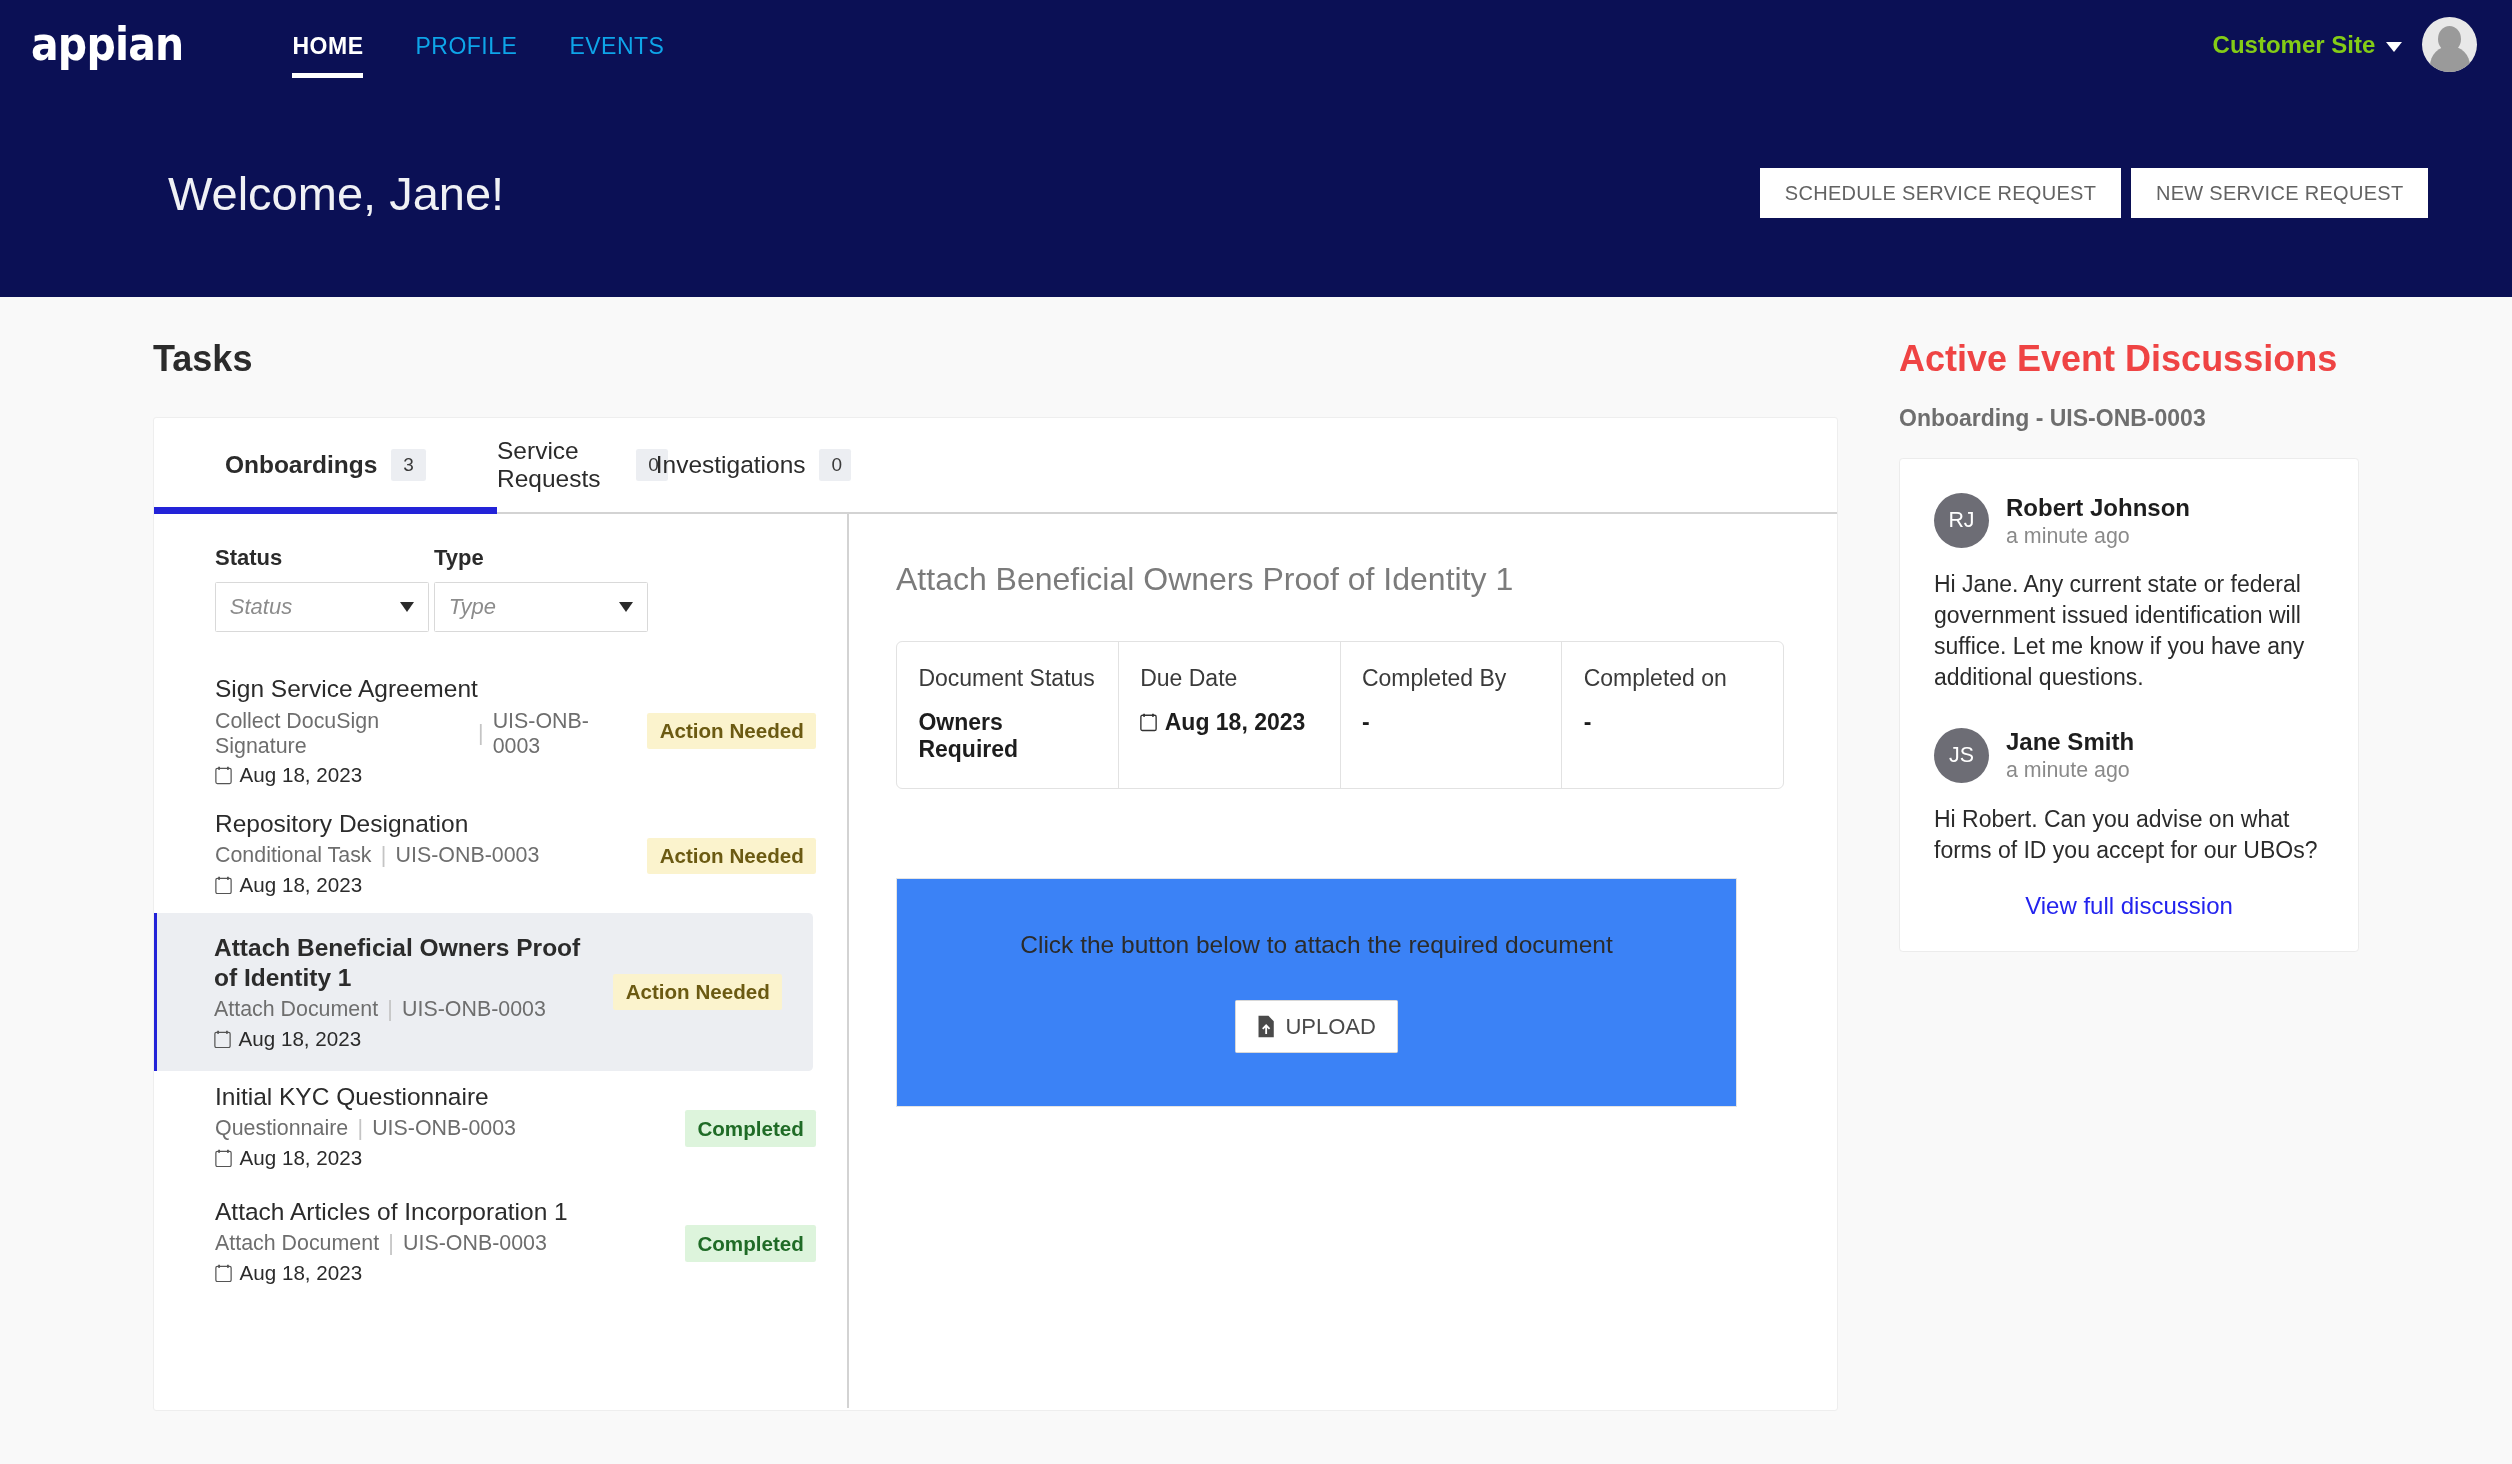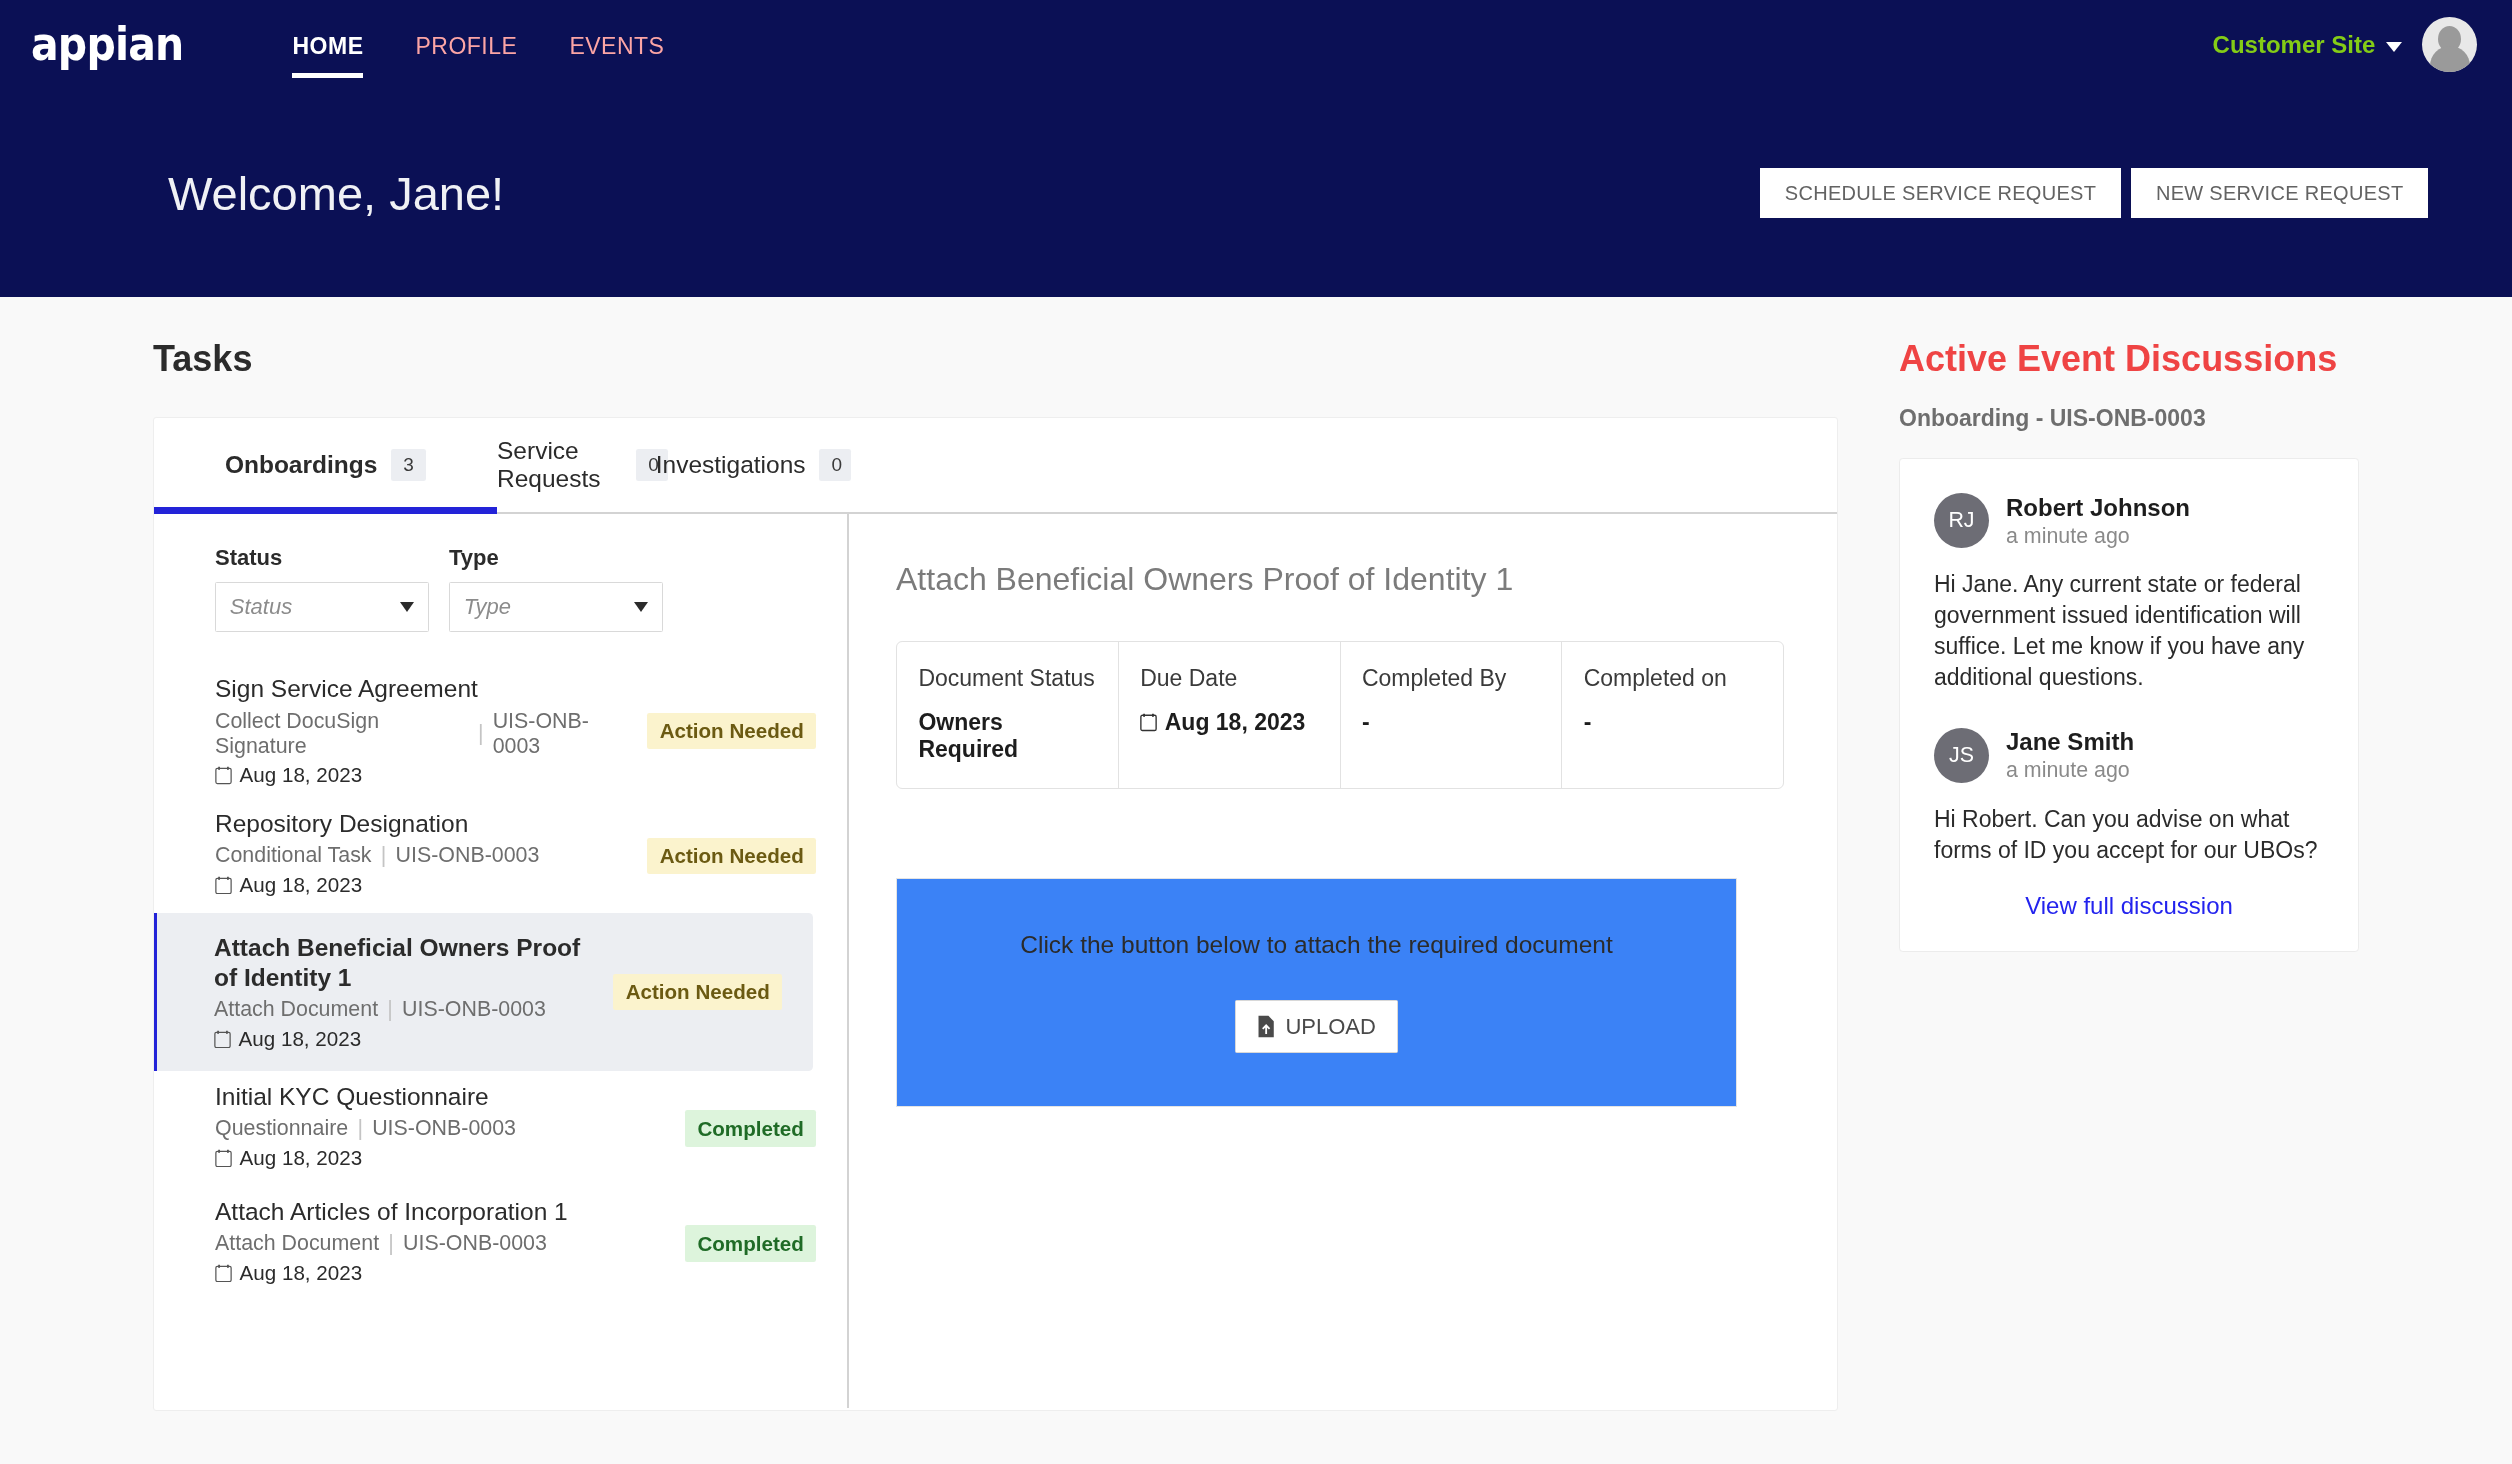"PROFILE" .navlink { color: #fca5a5 -> #0ea5e9 }
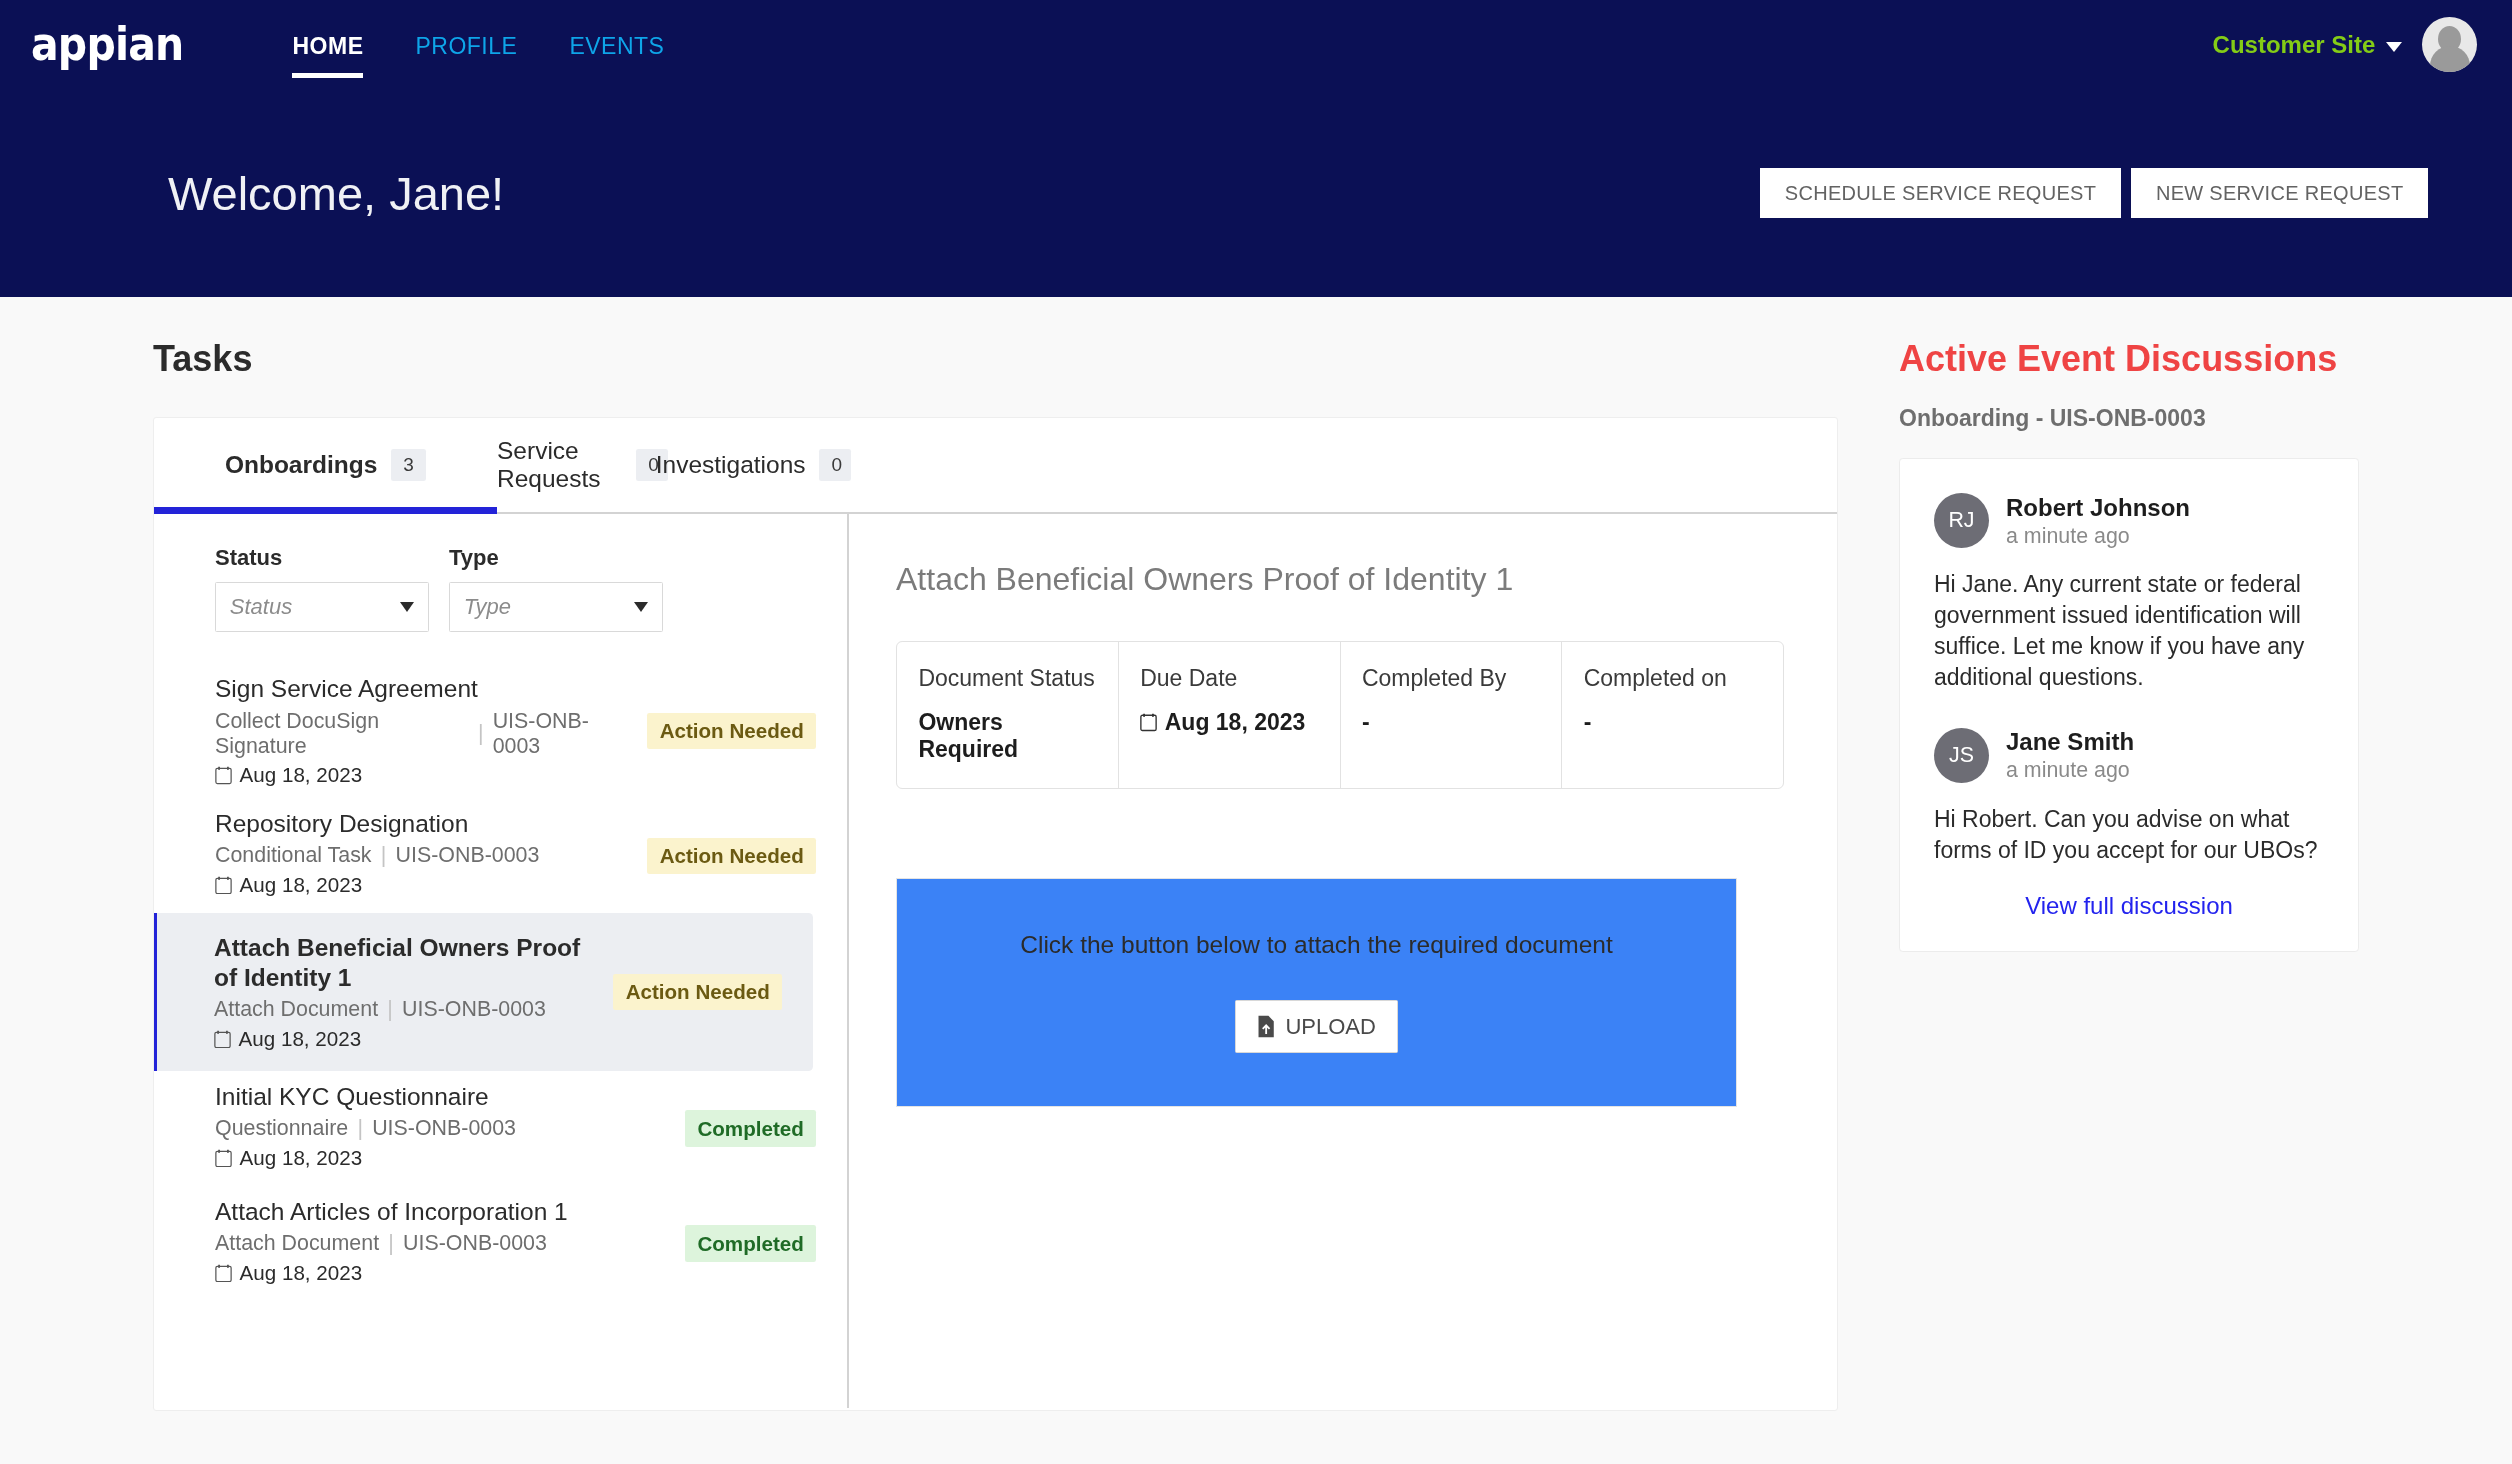"Status" .filters { gap: 20px -> 5px }
